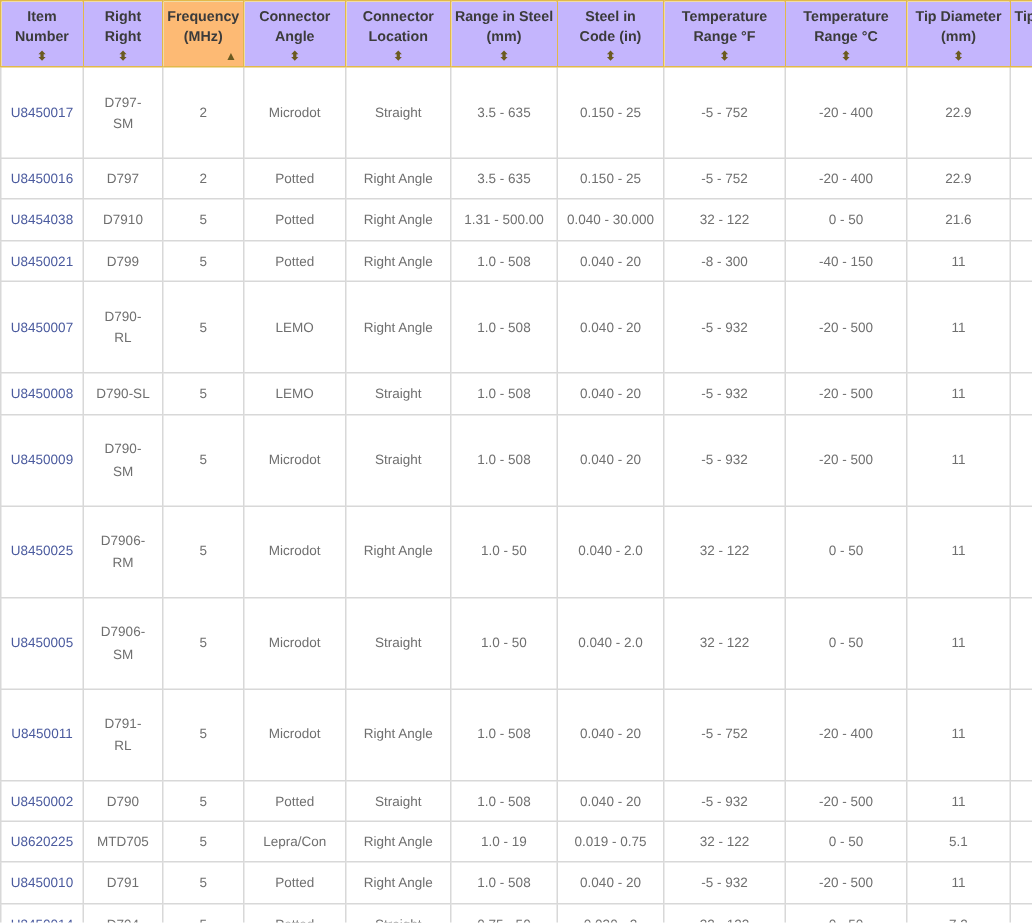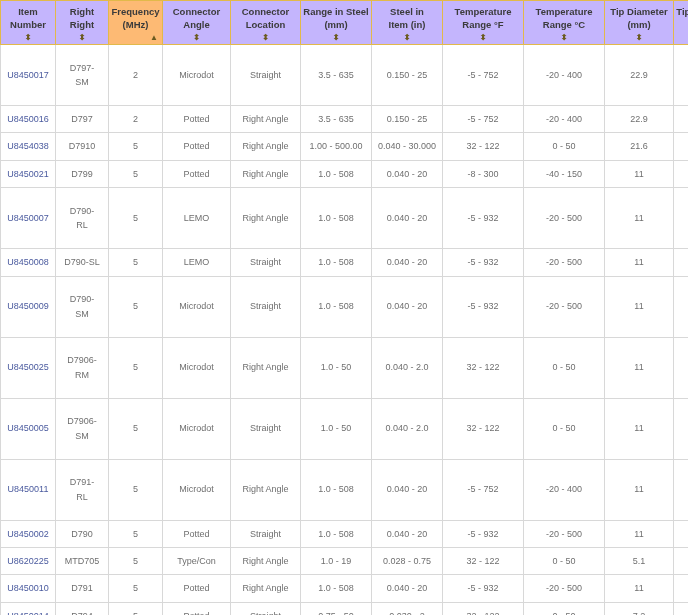"Item (in)" span.hdr-label { text: Item -> Code }
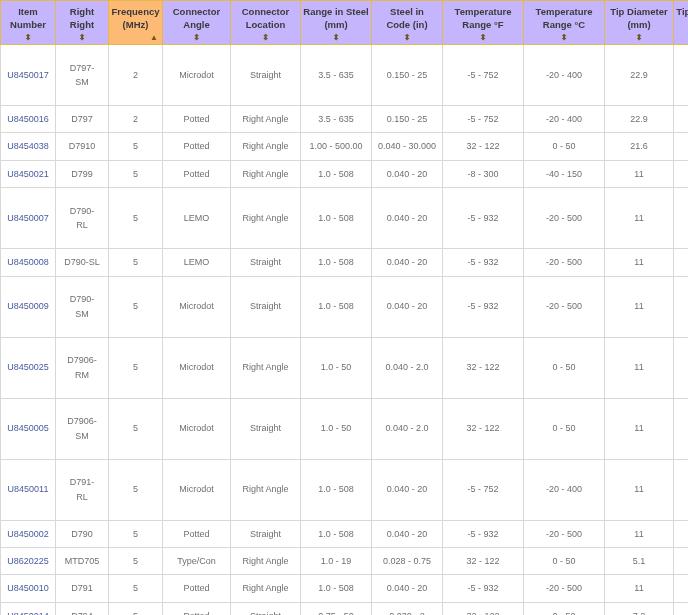"1.00 - 500.00" td { text: 1.00 -> 1.31 }
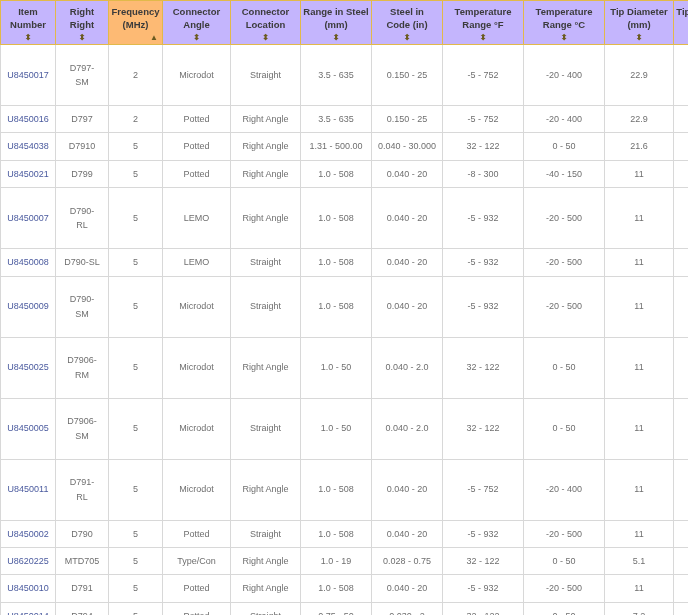"Type/Con" td { text: Type/Con -> Lepra/Con }
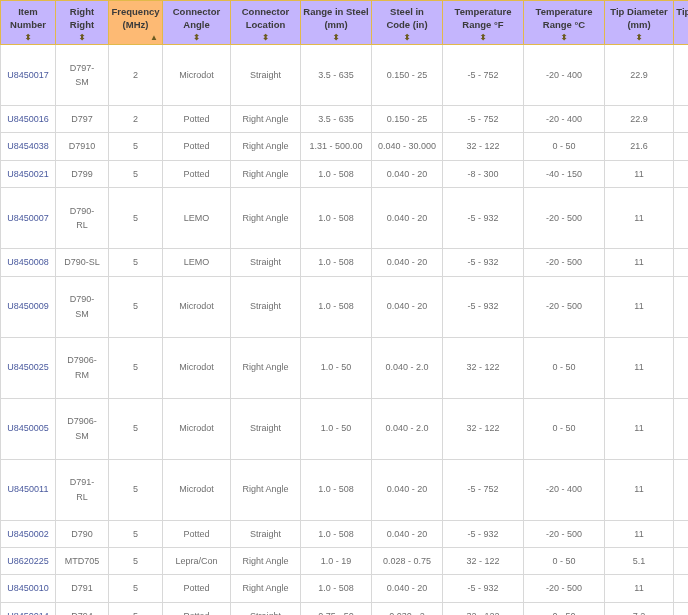"0.028 - 0.75" td { text: 0.028 -> 0.019 }
